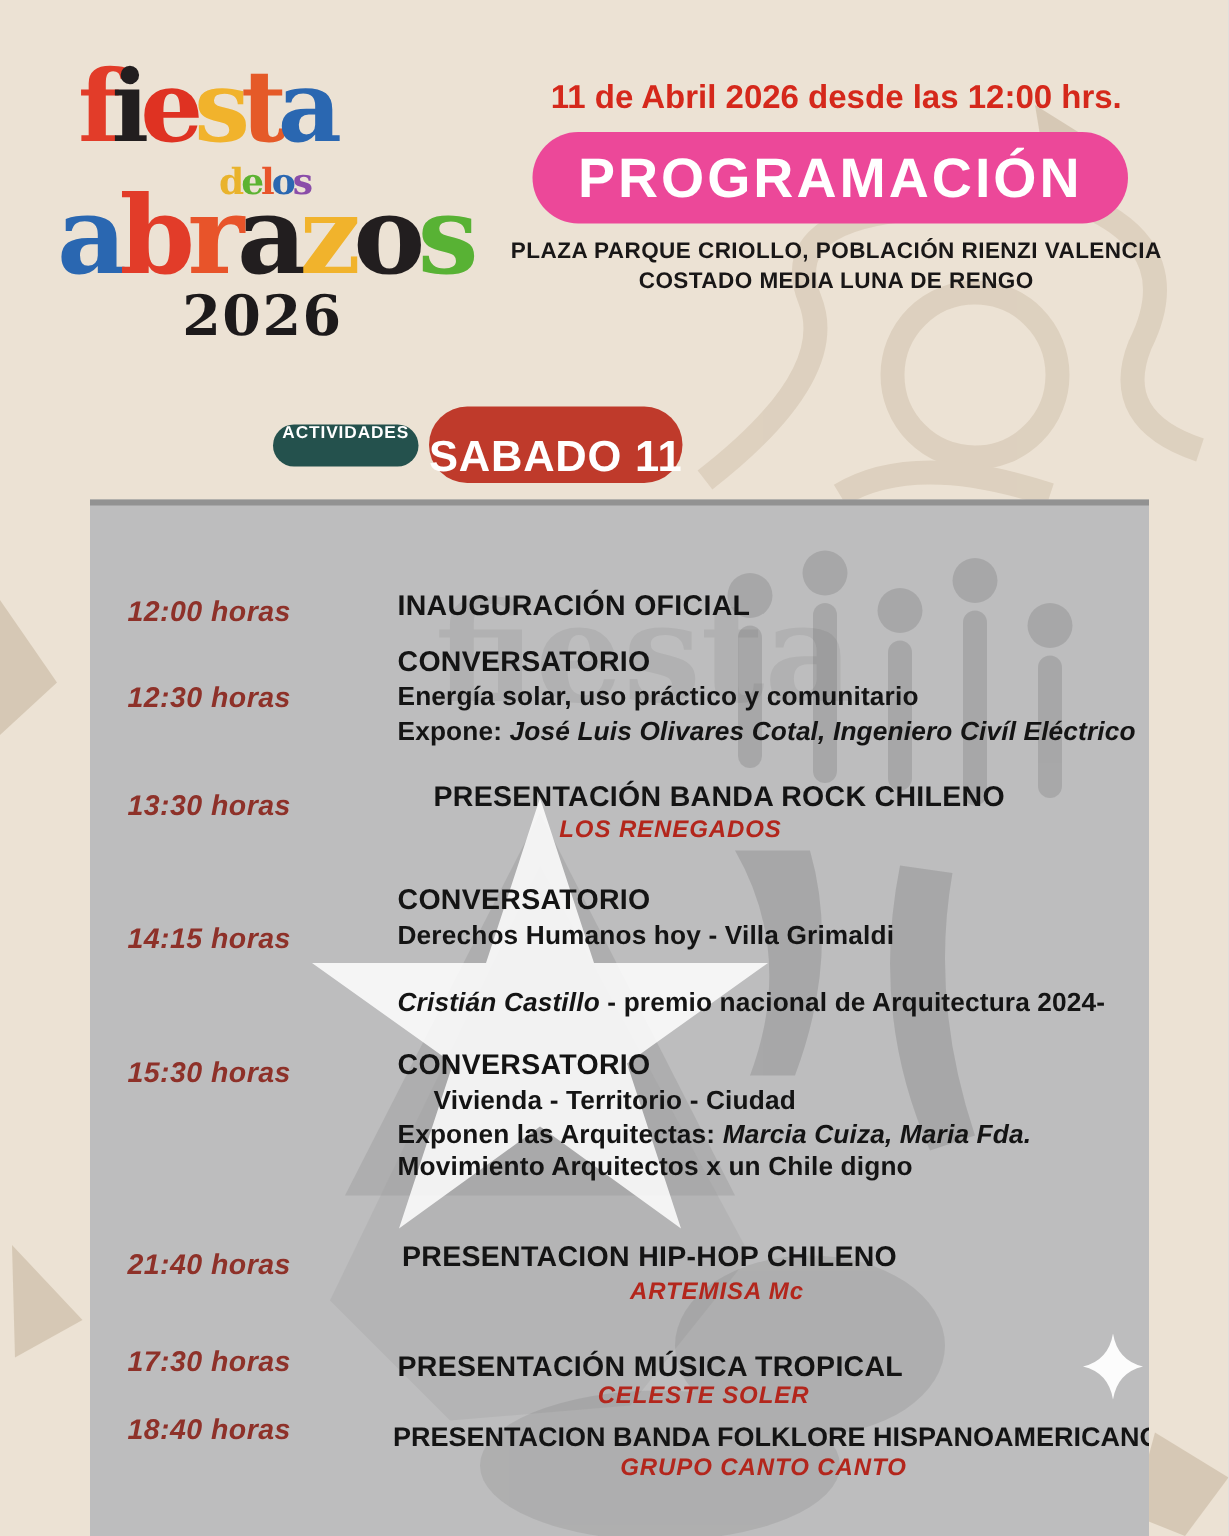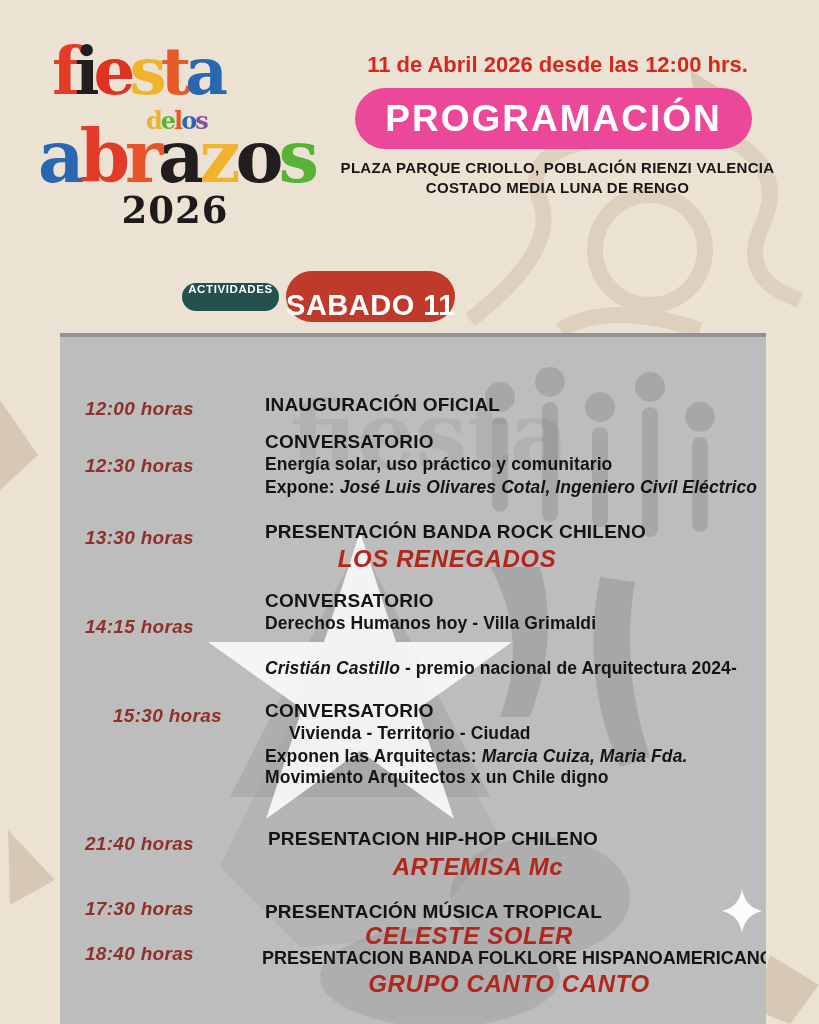"PRESENTACIÓN BANDA ROCK CHILENO" .c2-title { margin-left: none -> 24px }
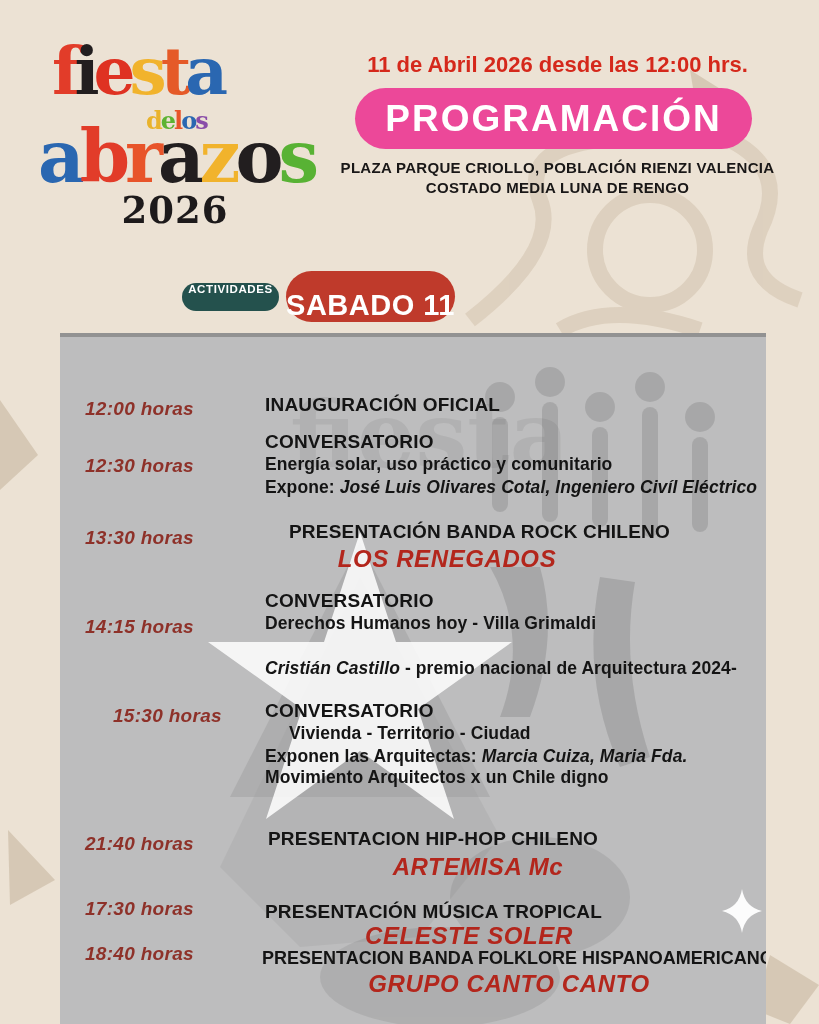"LOS RENEGADOS" .band { font-size: 24px -> 16px }
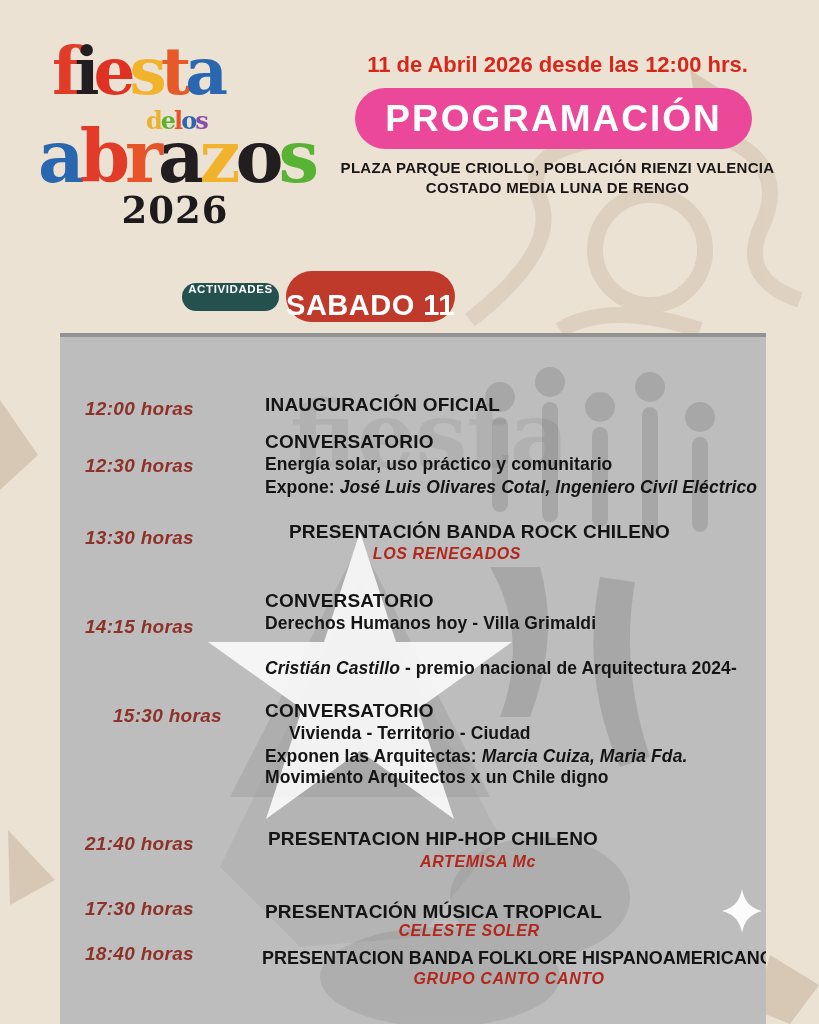"15:30 horas" div.time { margin-left: 28px -> none }
